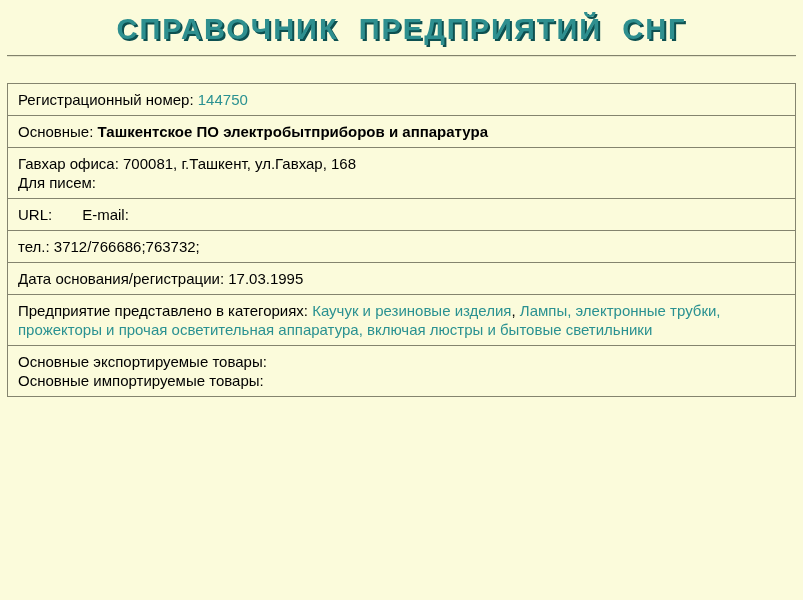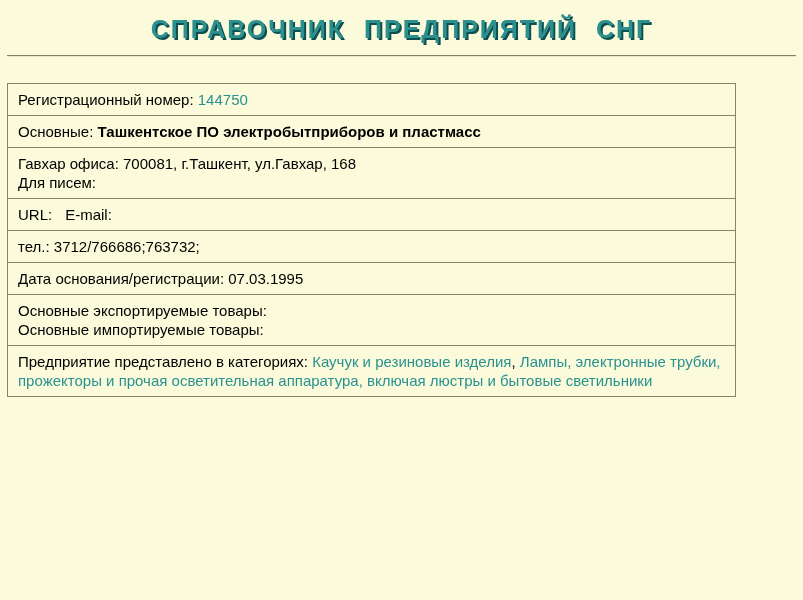"СПРАВОЧНИК ПРЕДПРИЯТИЙ СНГ" .page-title { font-size: 25px -> 29px }
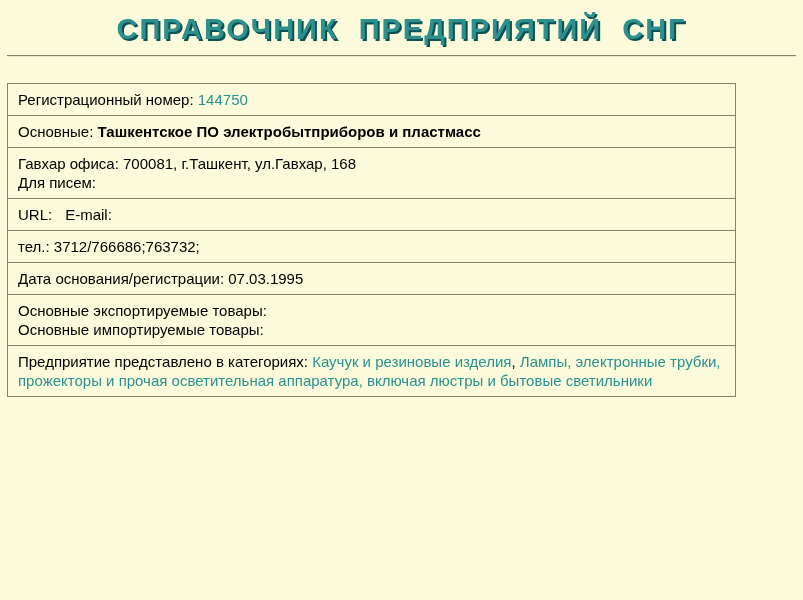"Регистрационный номер: 144750" table.record { width: 729px -> 789px }
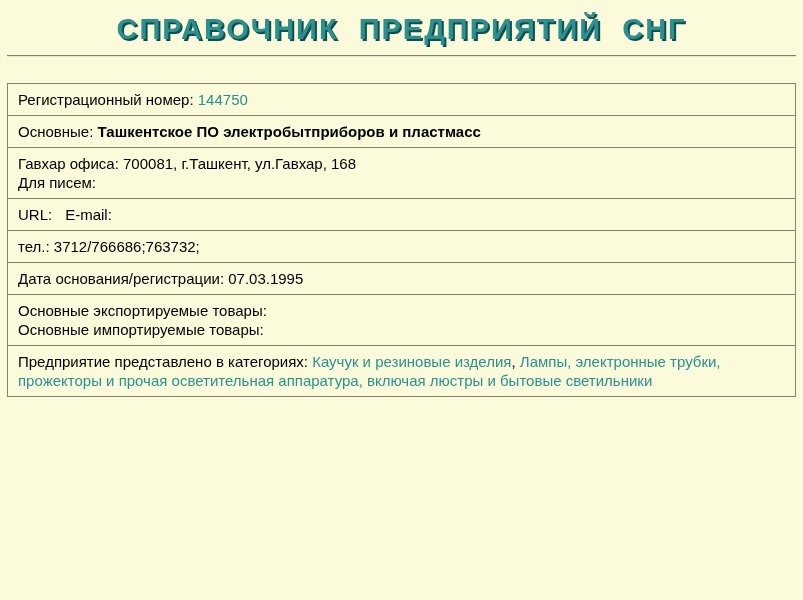"Ташкентское ПО электробытприборов и" span.bold { text: пластмасс -> аппаратура }
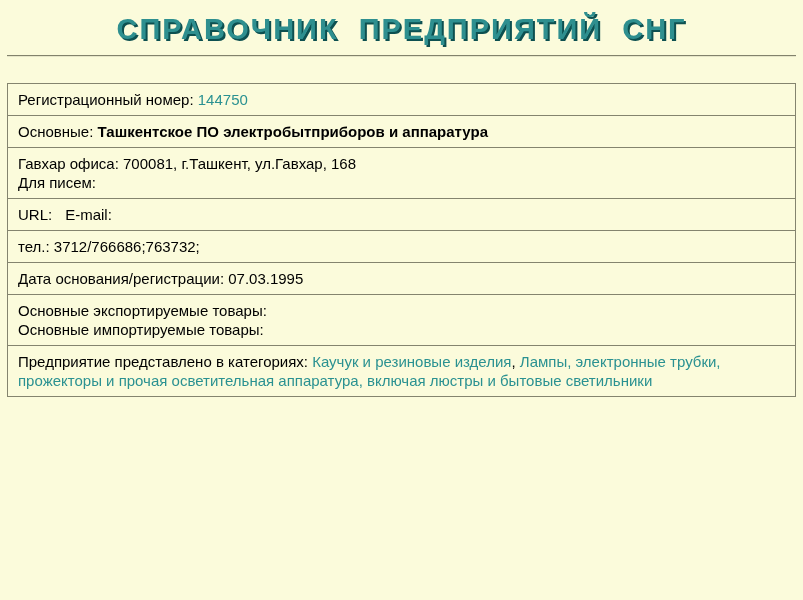"E-mail:" .email-label { margin-left: 13px -> 30px }
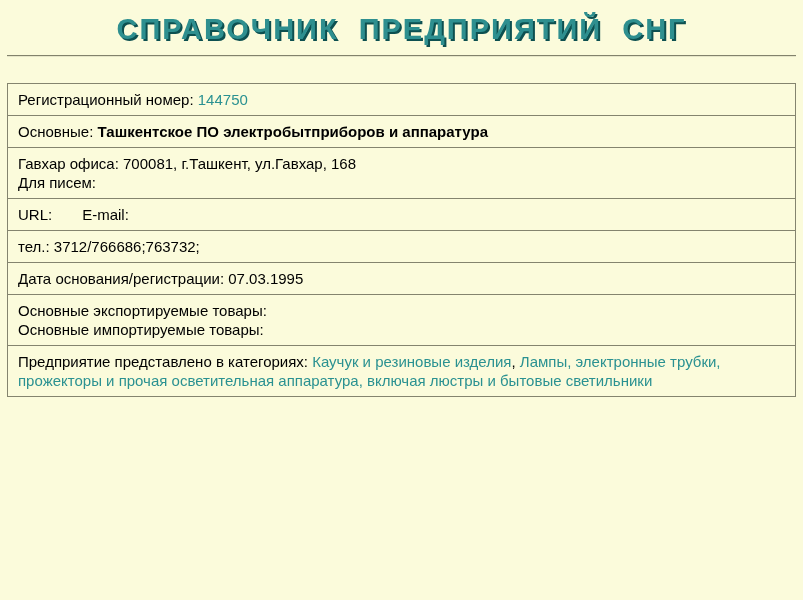"07.03.1995" span { text: 07.03.1995 -> 17.03.1995 }
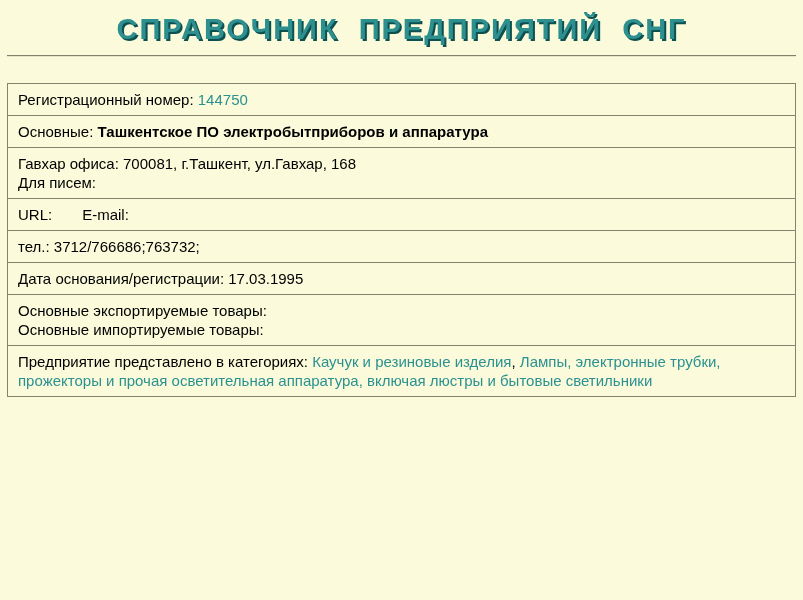"Основные экспортируемые товары:" tr { order: before "Предприятие представлено в категориях:" -> after "Предприятие представлено в категориях:" }
